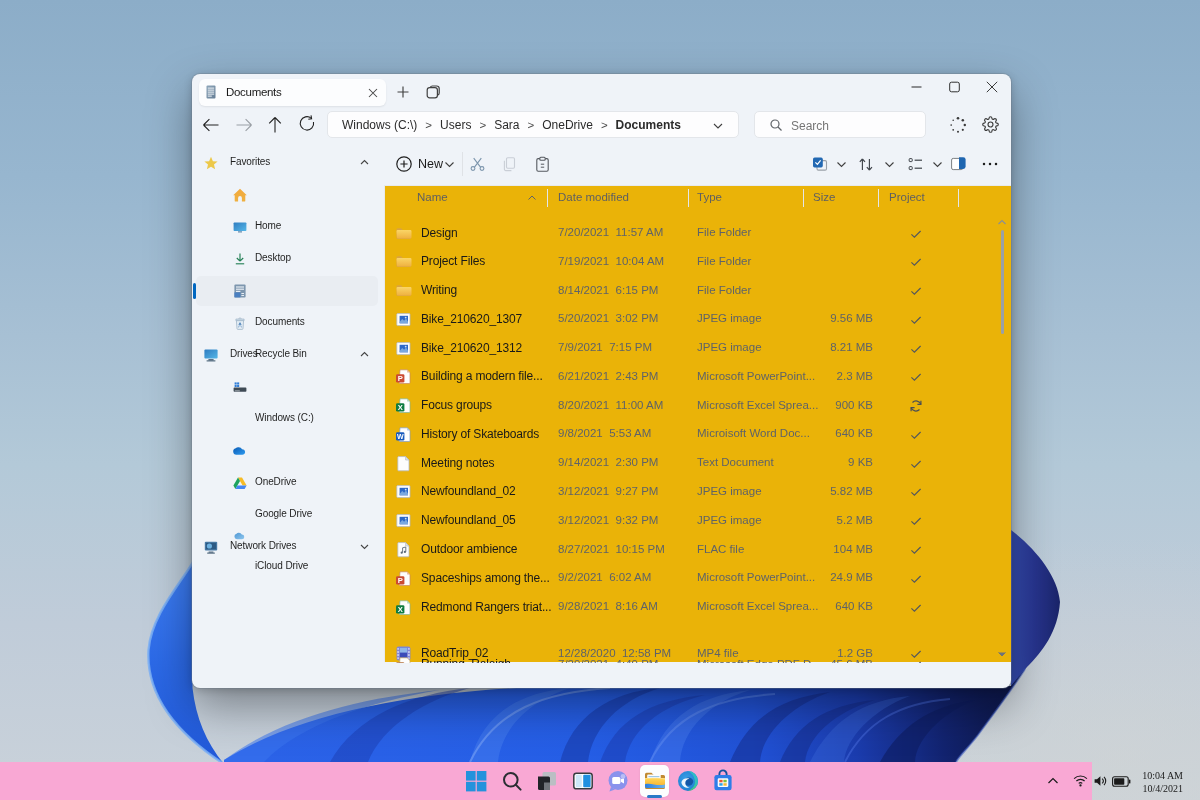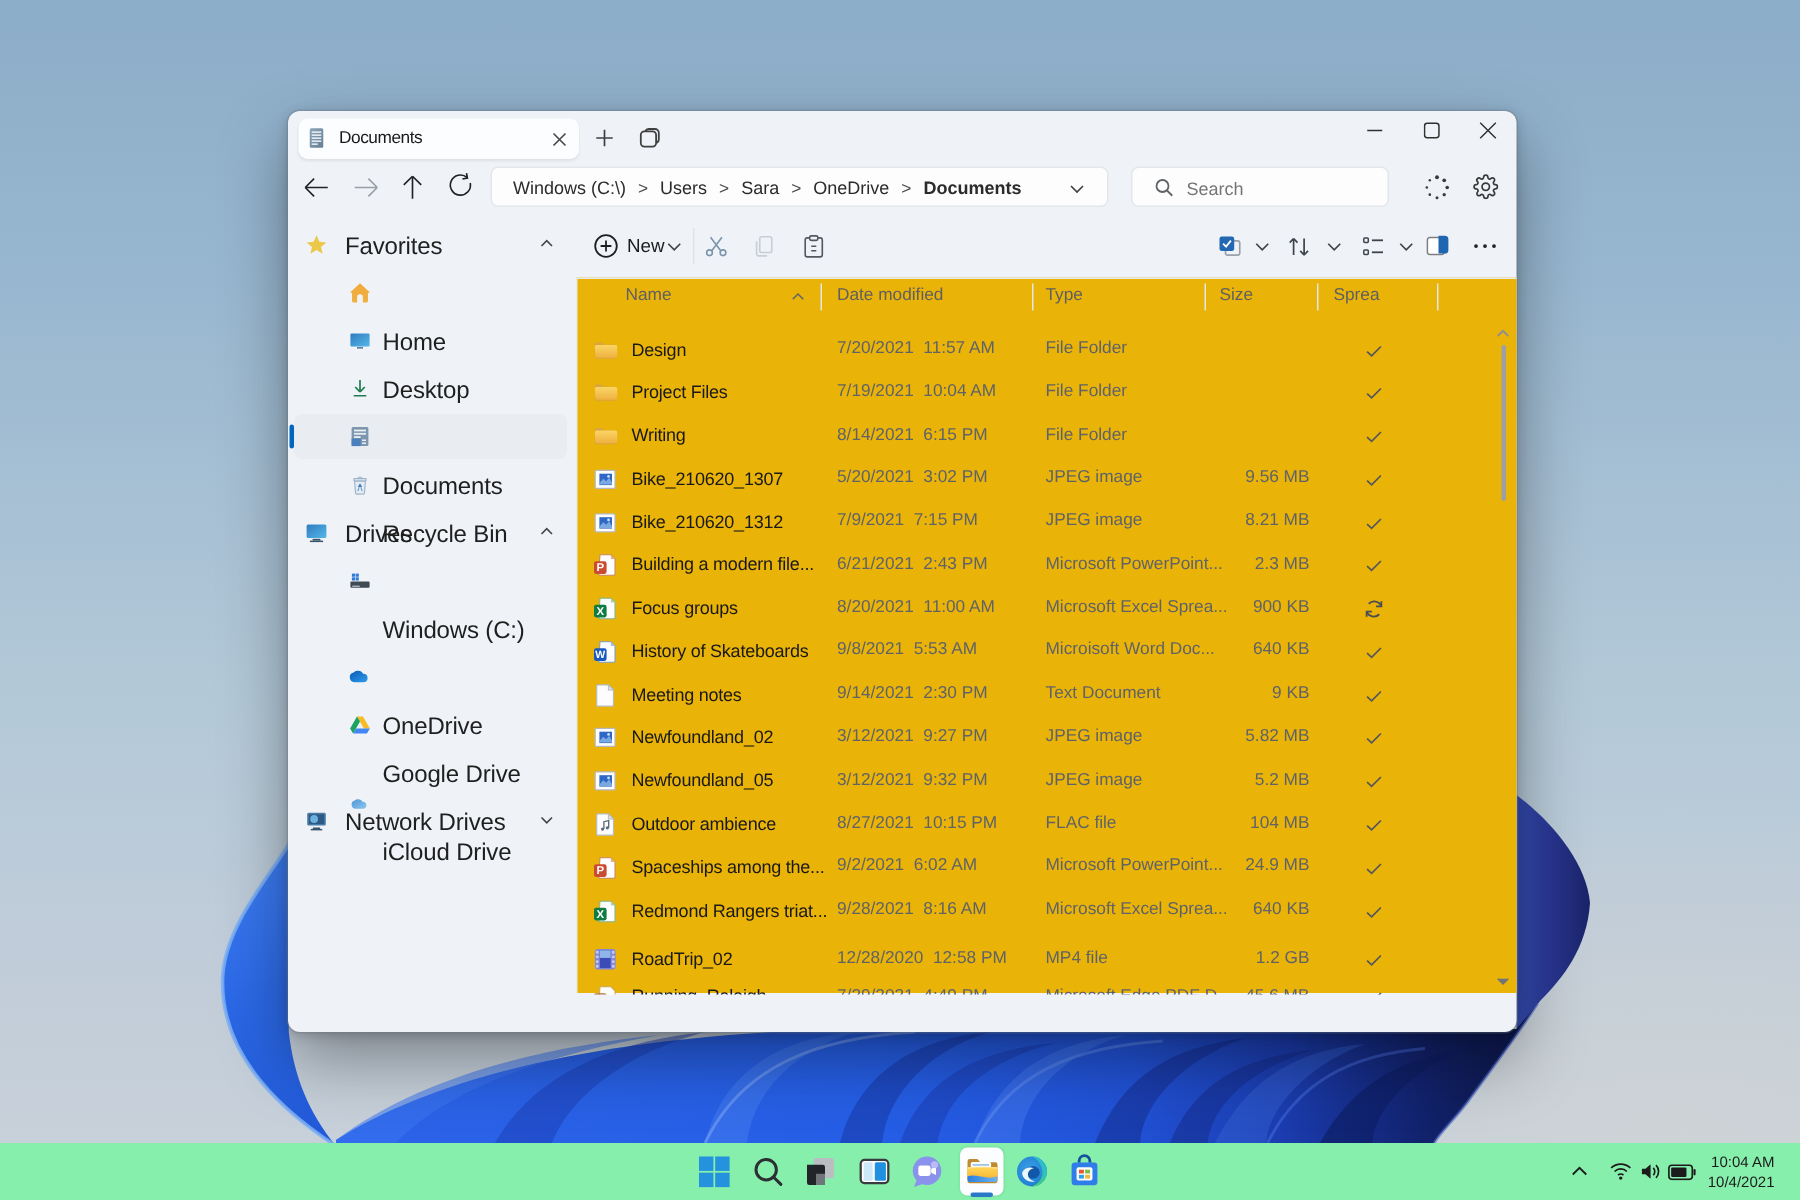"Favorites" .srow .txt { font-size: 16px -> 10px }
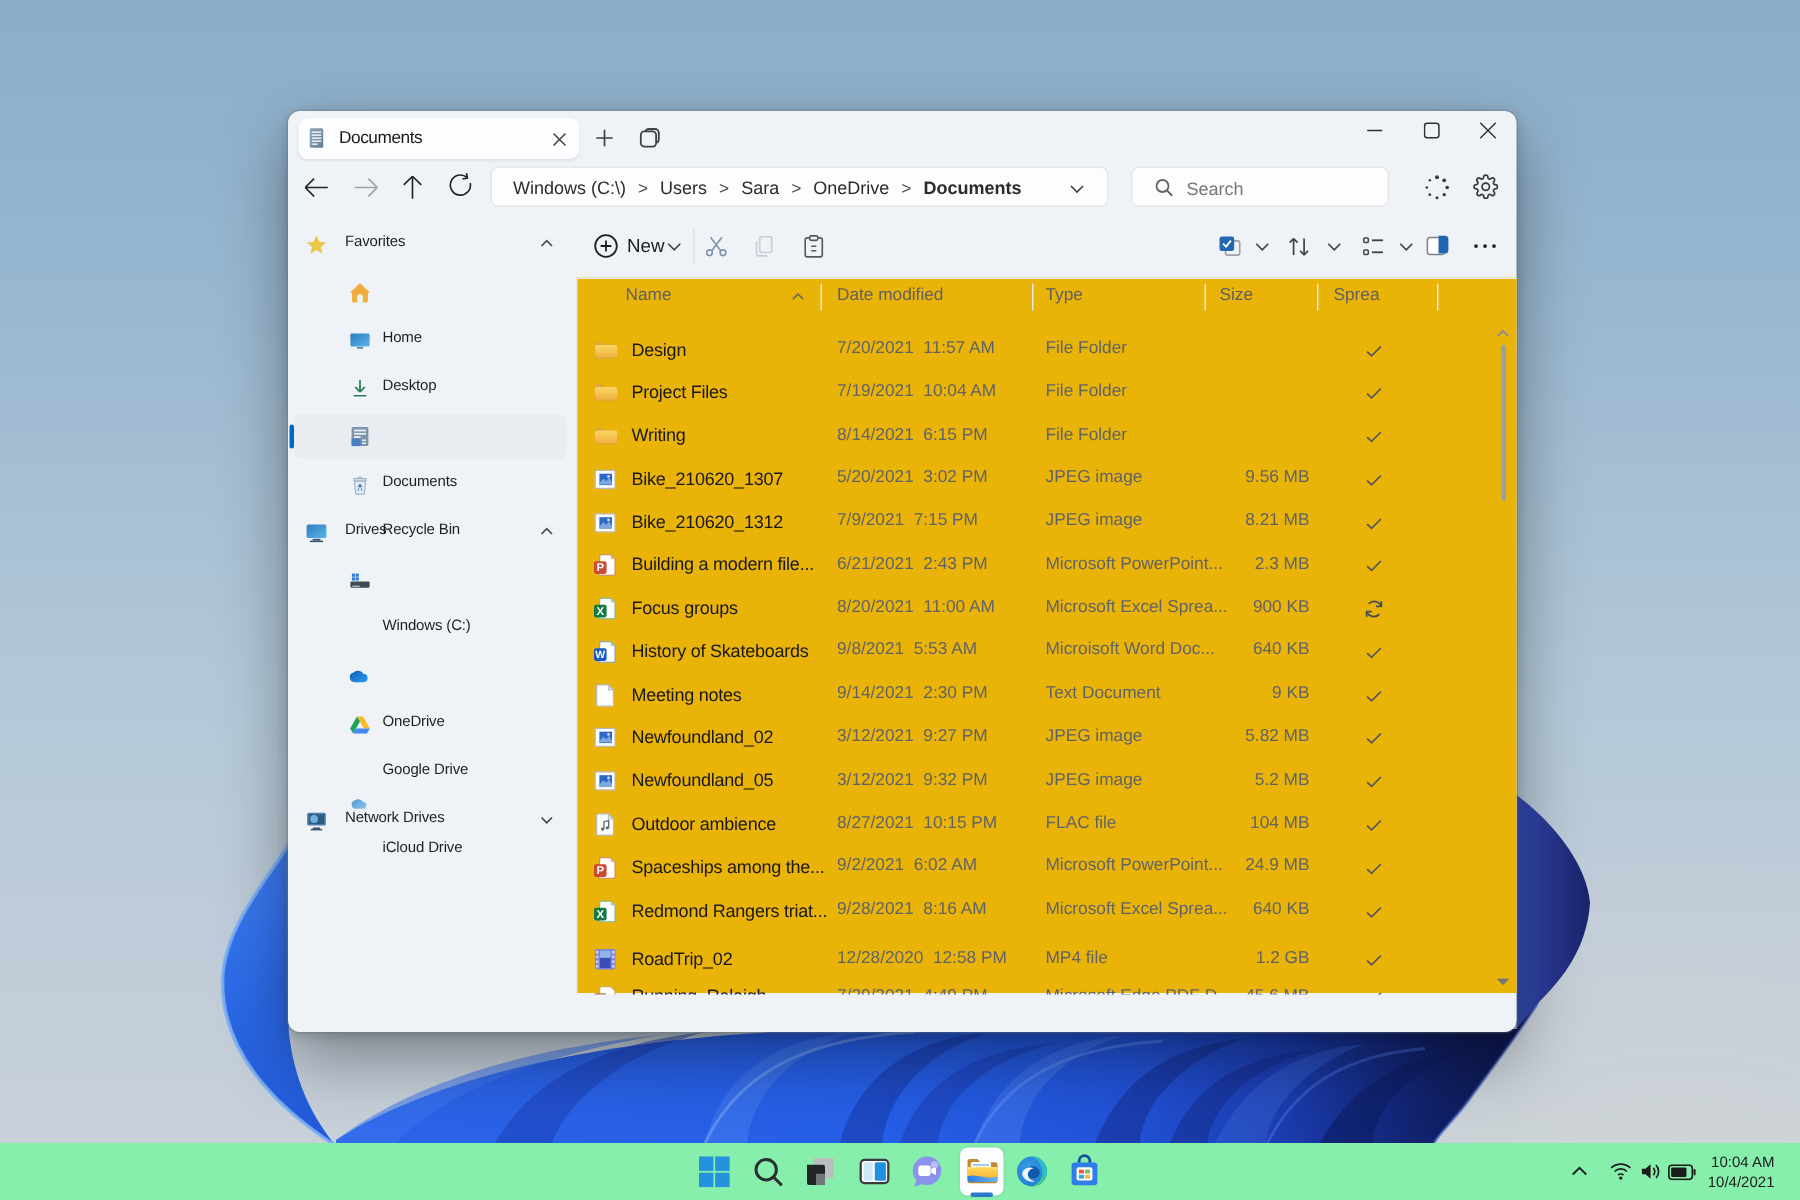"Sprea" span.hcol { text: Sprea -> Project }
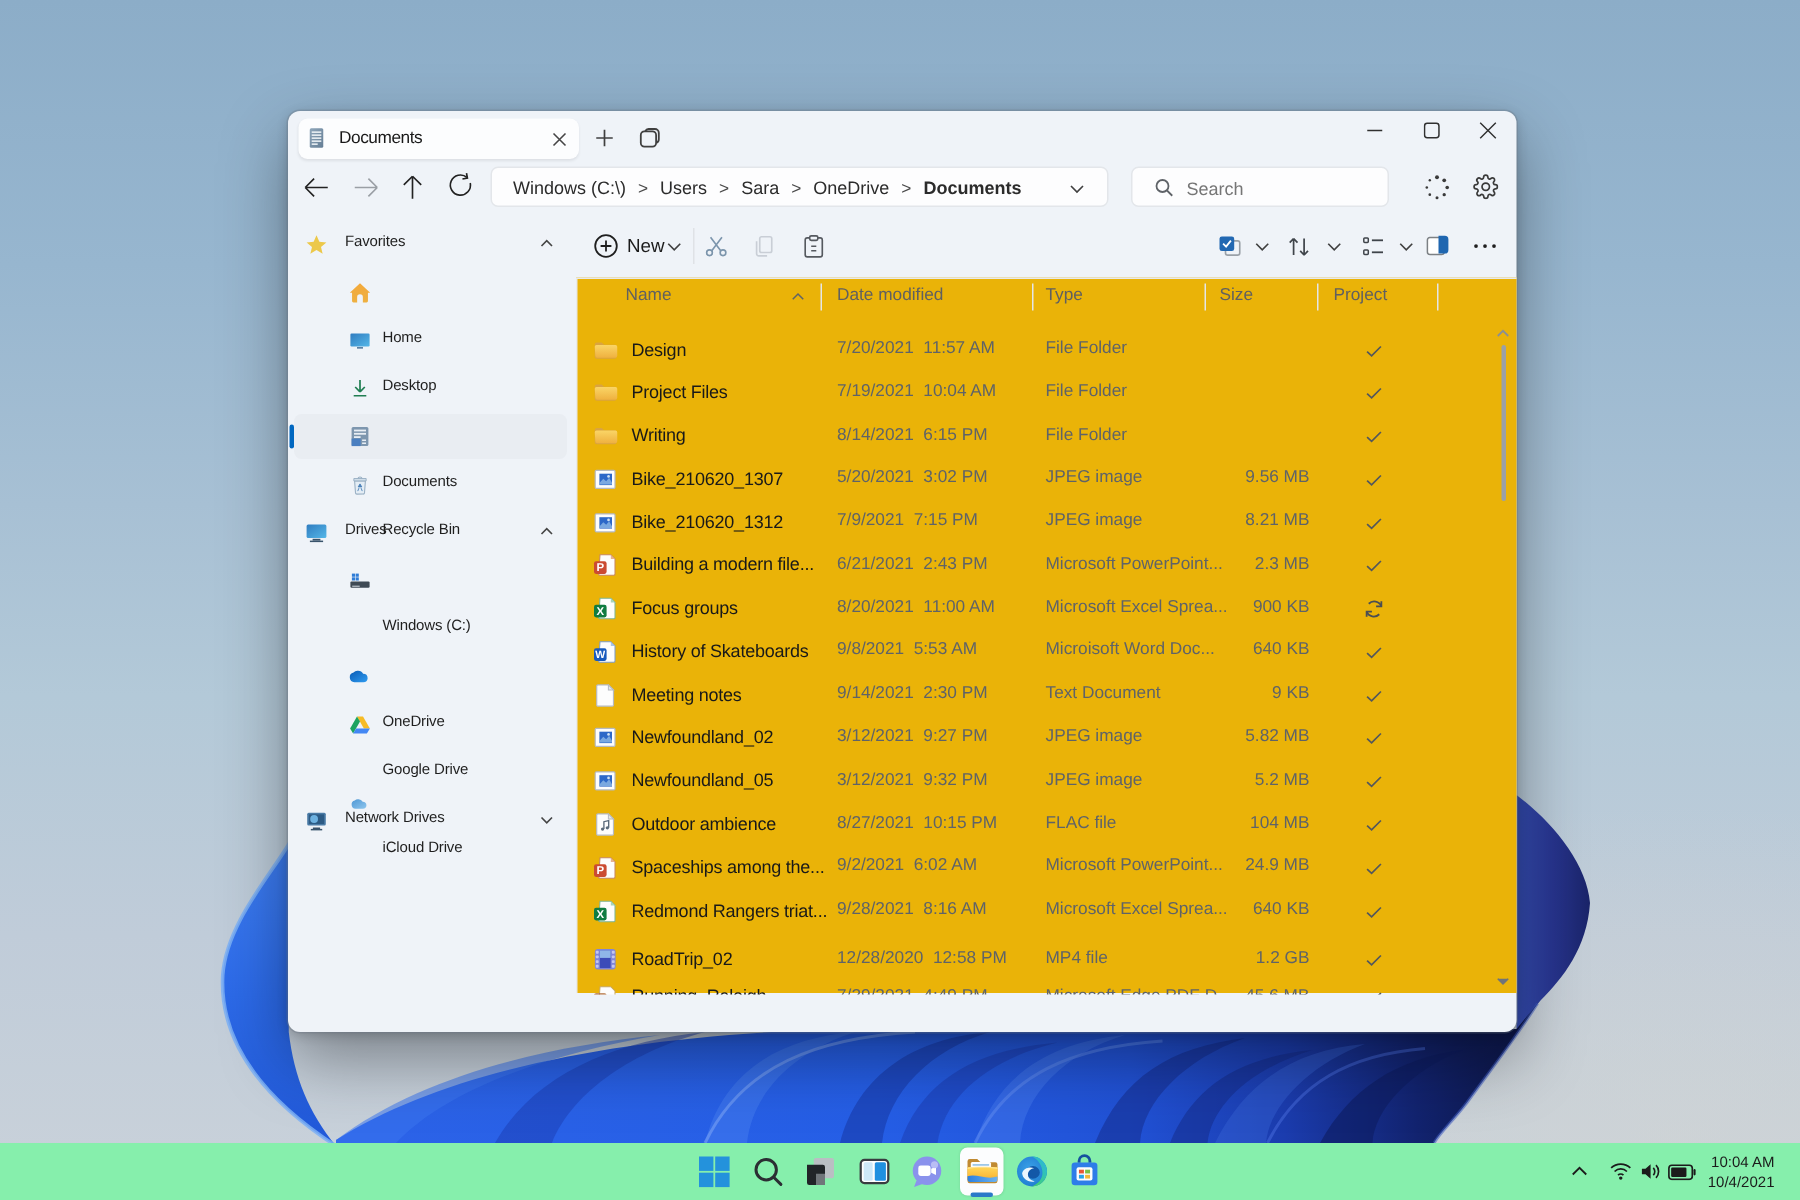"RoadTrip_02" div.frow { top: 413px -> 427px }
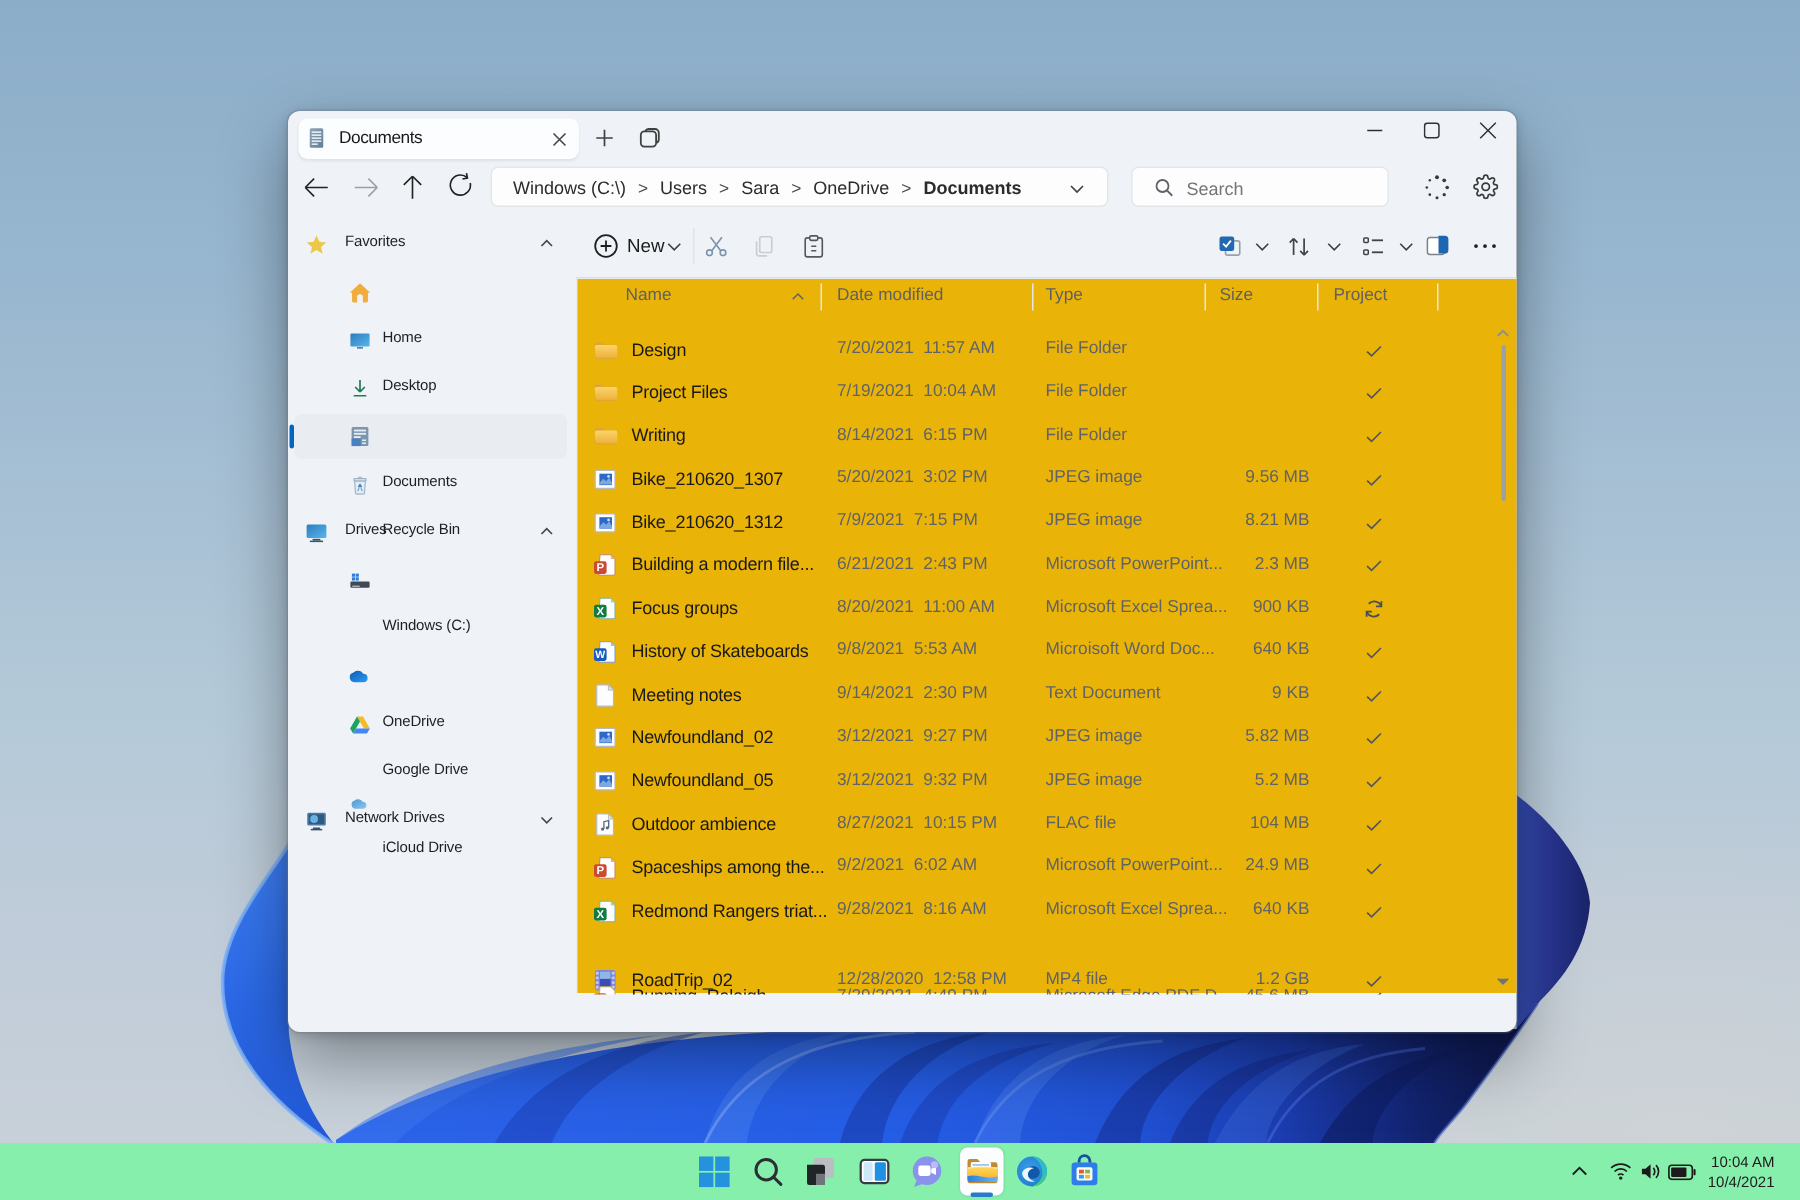"10:04 AM" #taskbar { background: #86efac -> #f9a8d4; font-family: none -> Liberation Serif, serif; width: 1200px -> 1092px }
